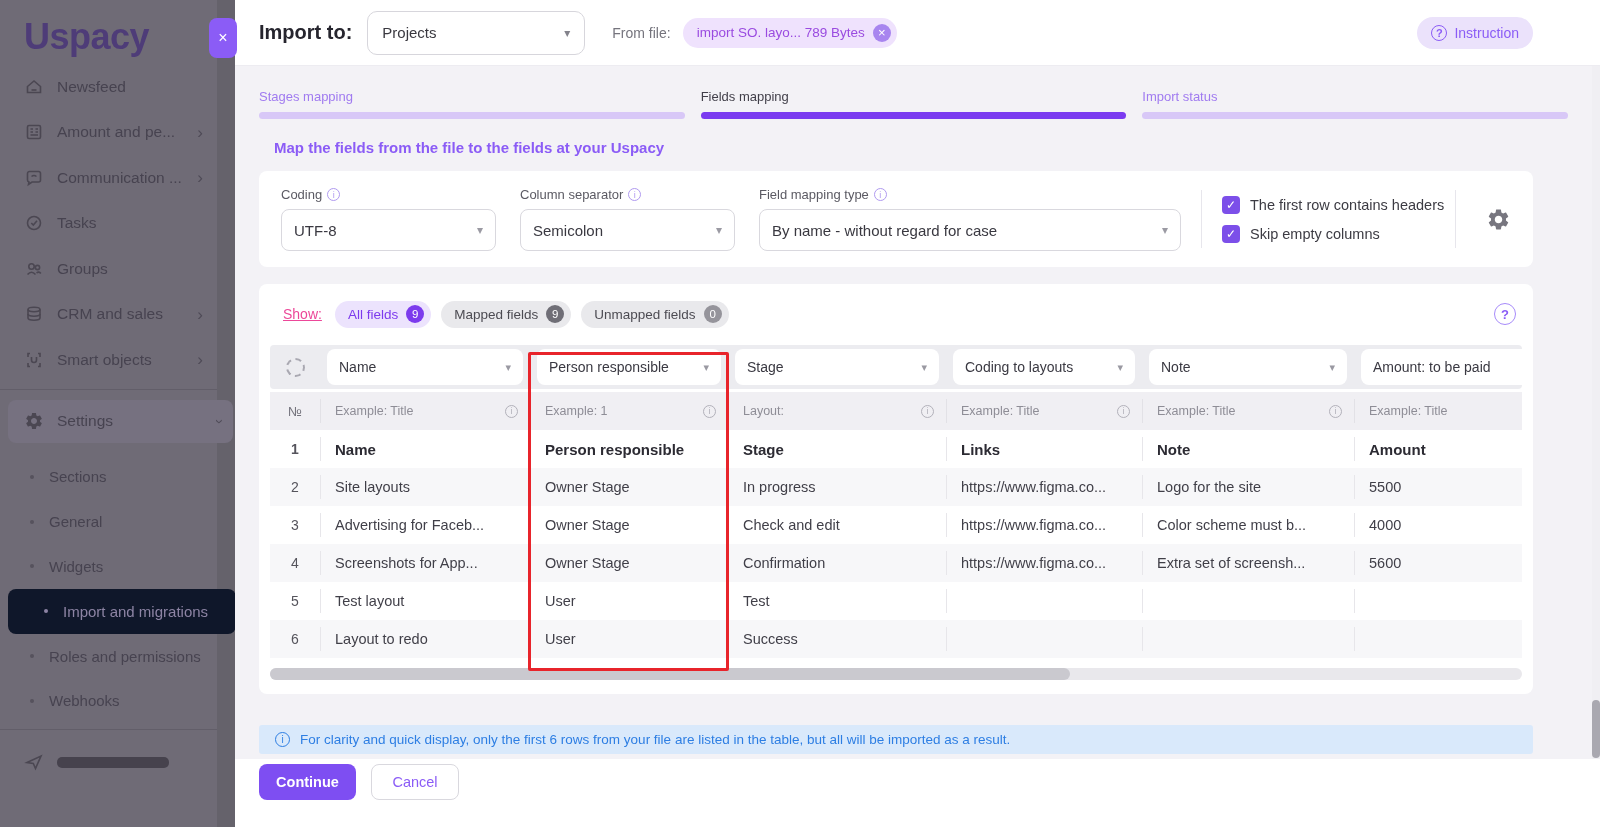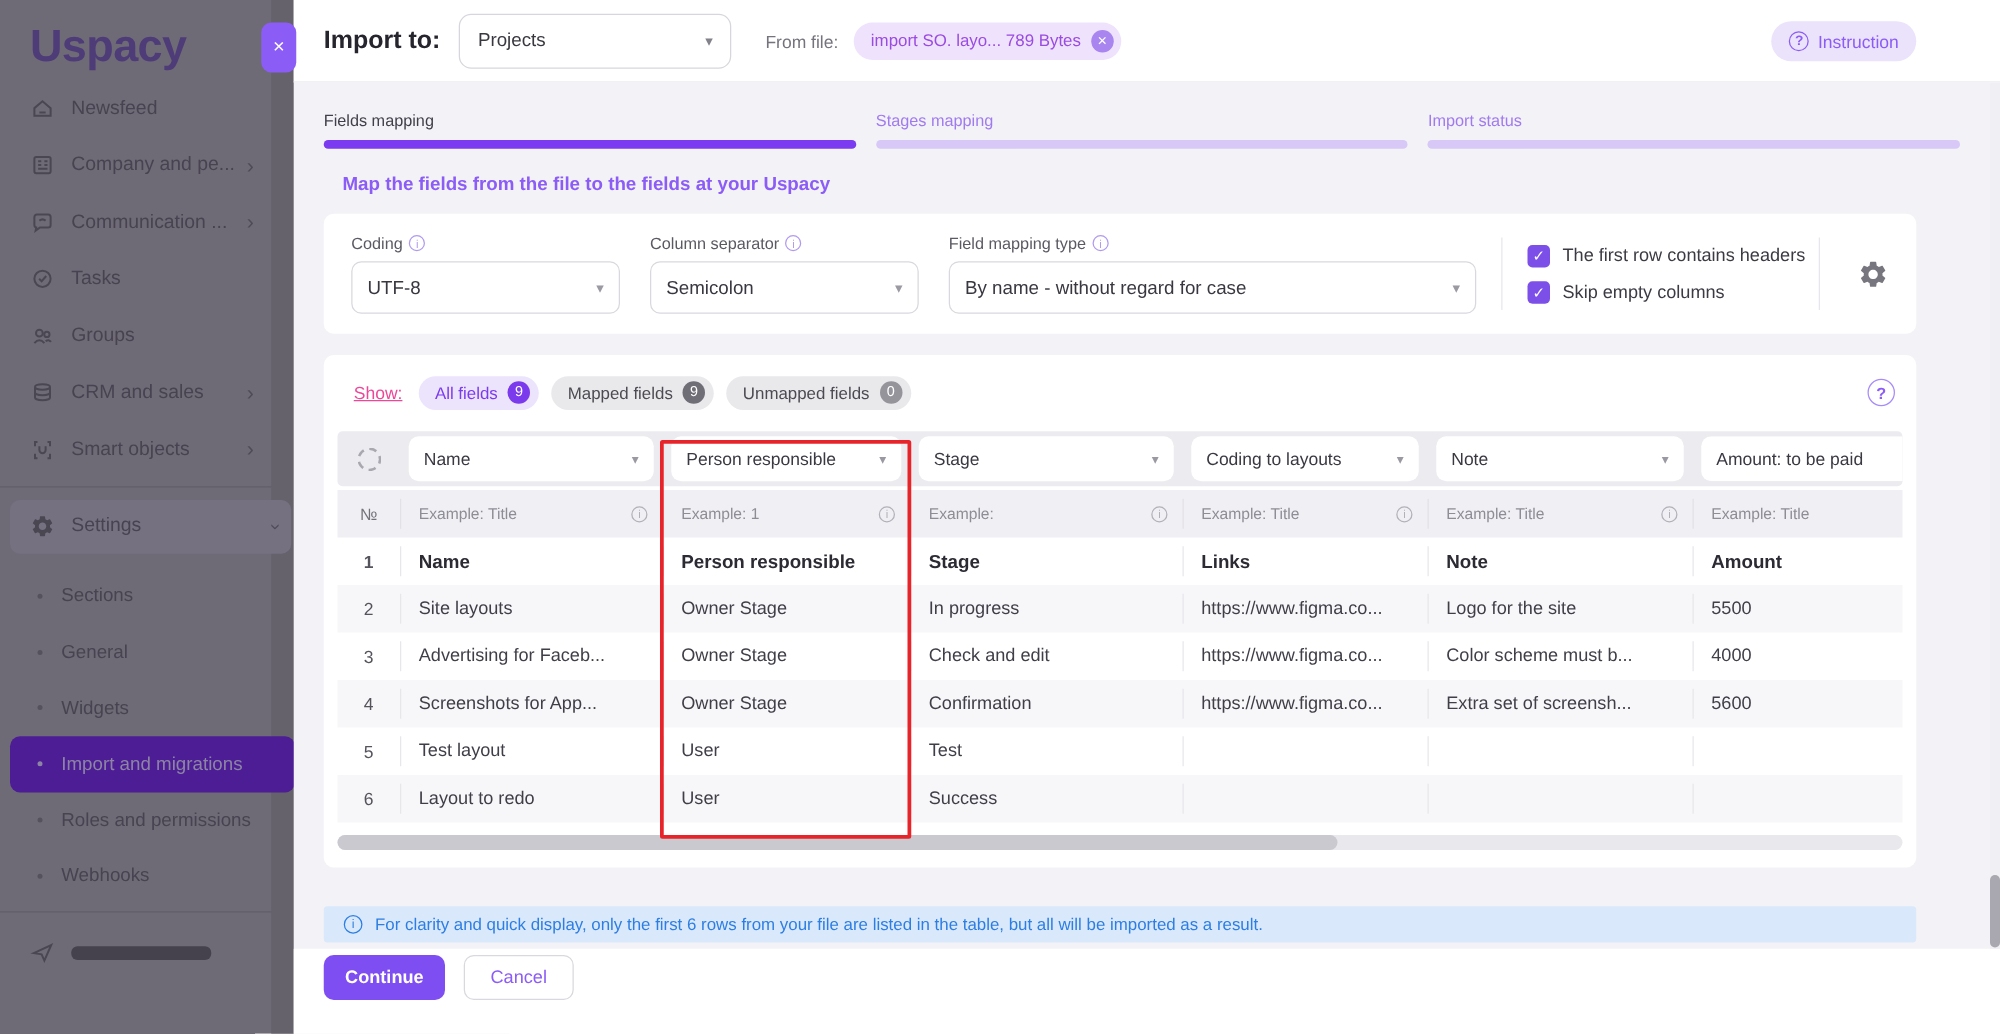"Fields mapping" div.step { order: before "Stages mapping" -> after "Stages mapping" }
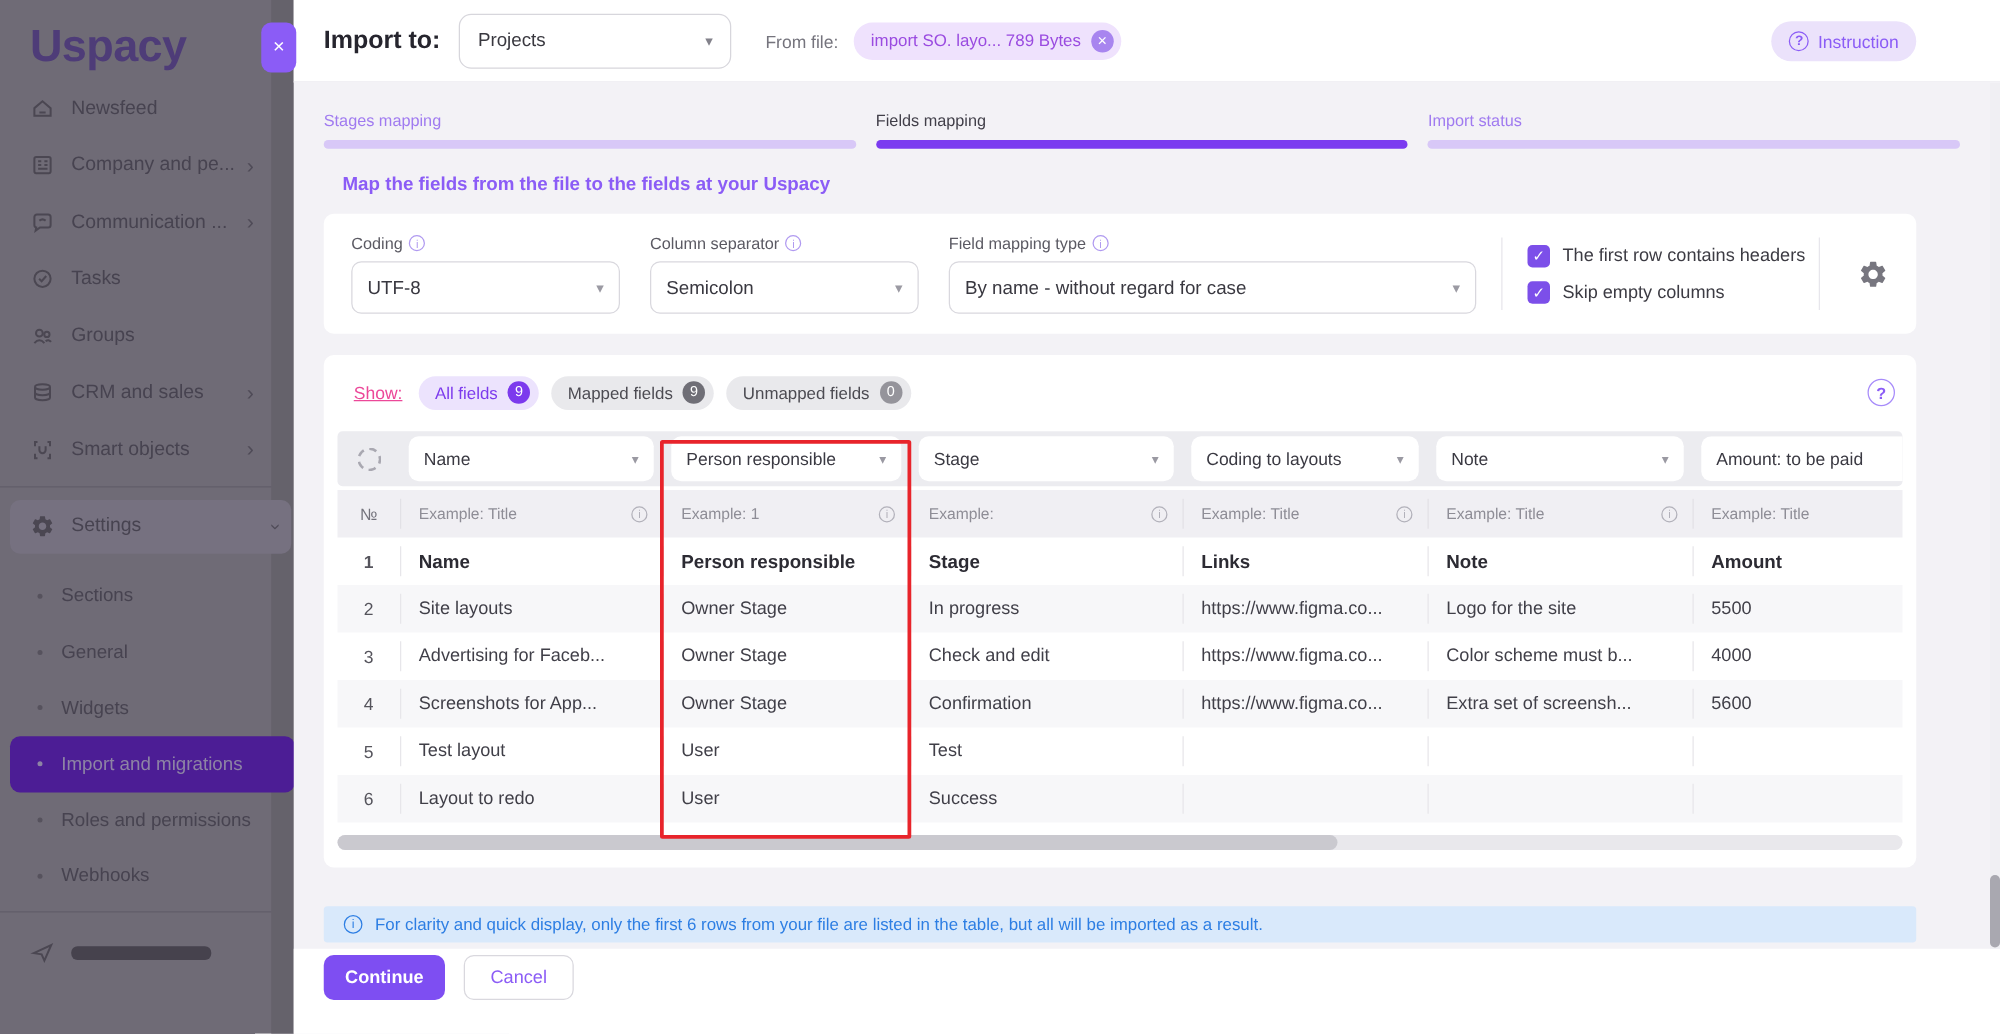"Company and pe..." span { text: Company -> Amount }
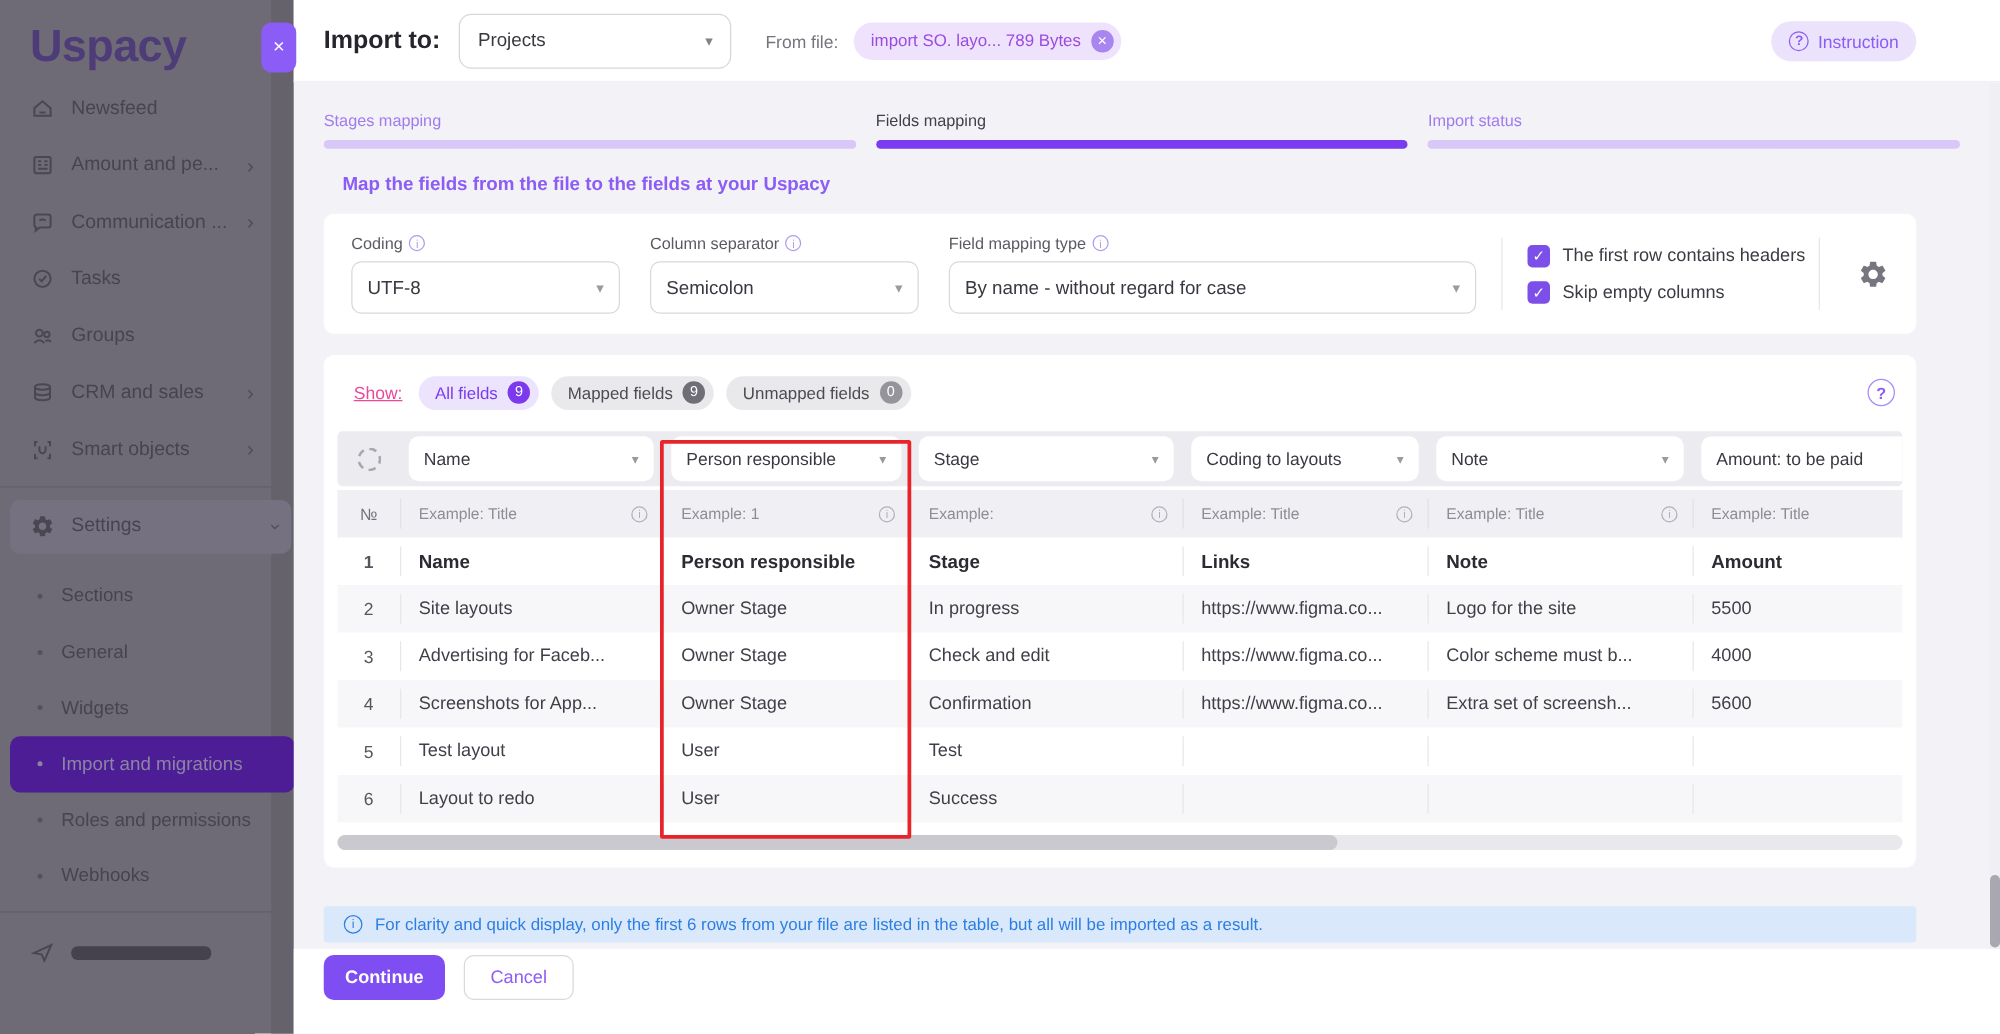"Example:" span { text: Example -> Layout }
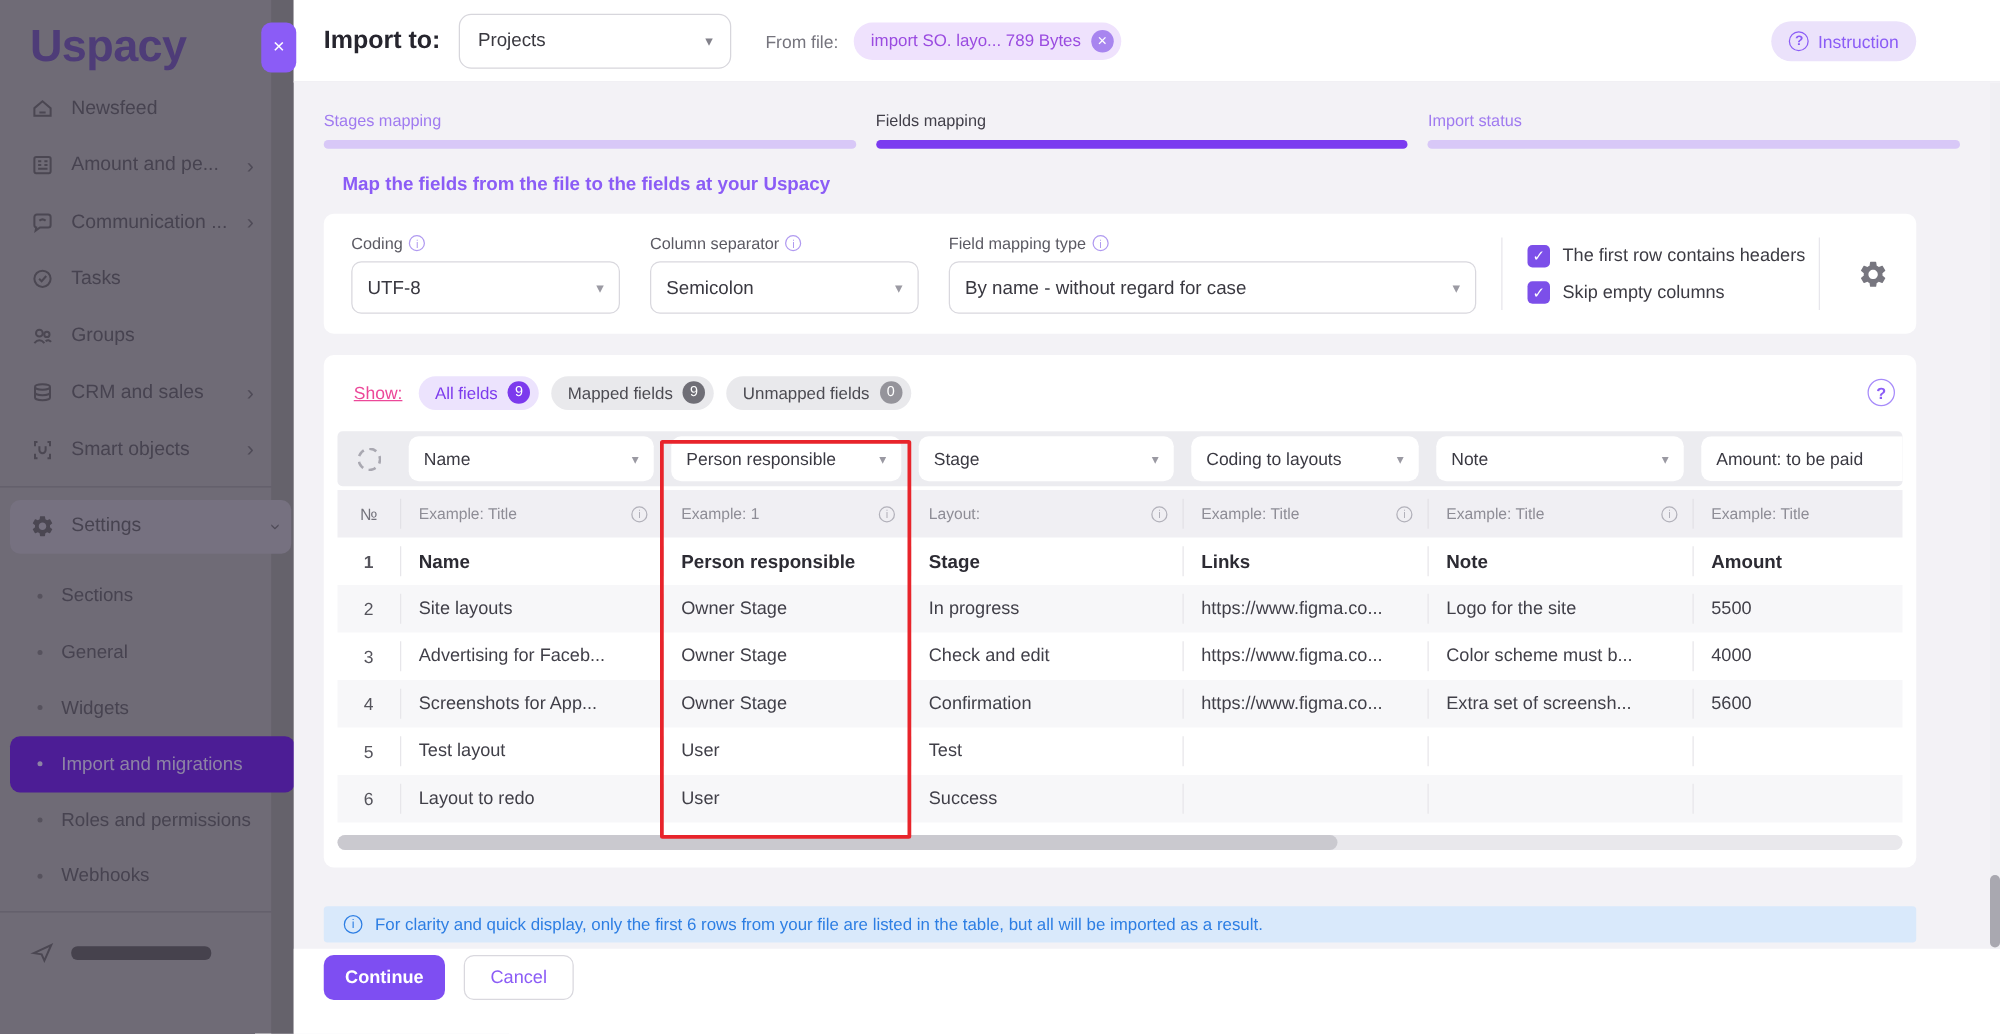"Import and migrations" .sub.active { background: #4c1d95 -> #0f172a; padding-left: 22px -> 36px }
